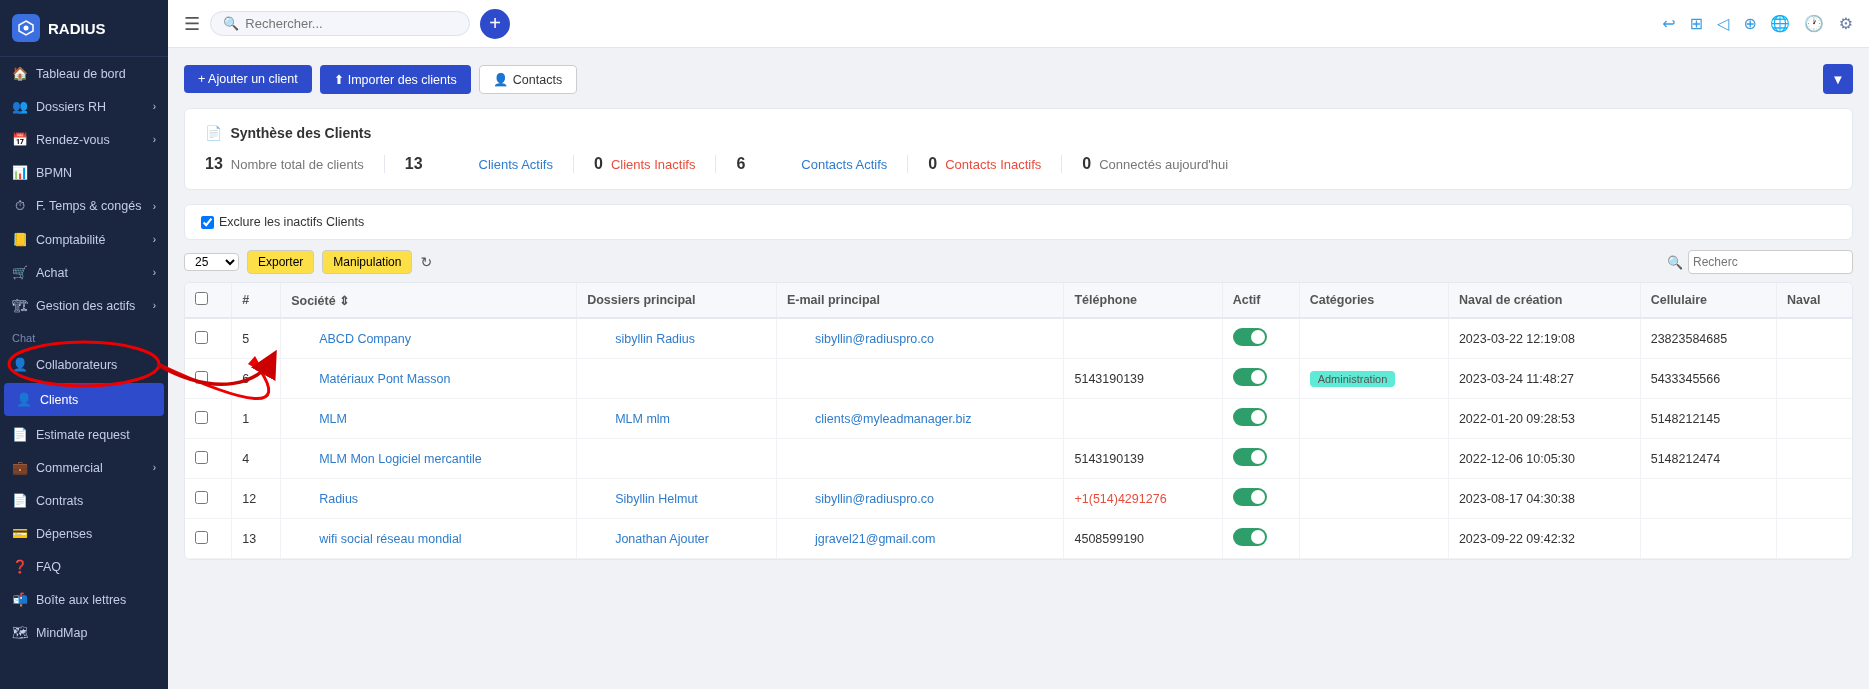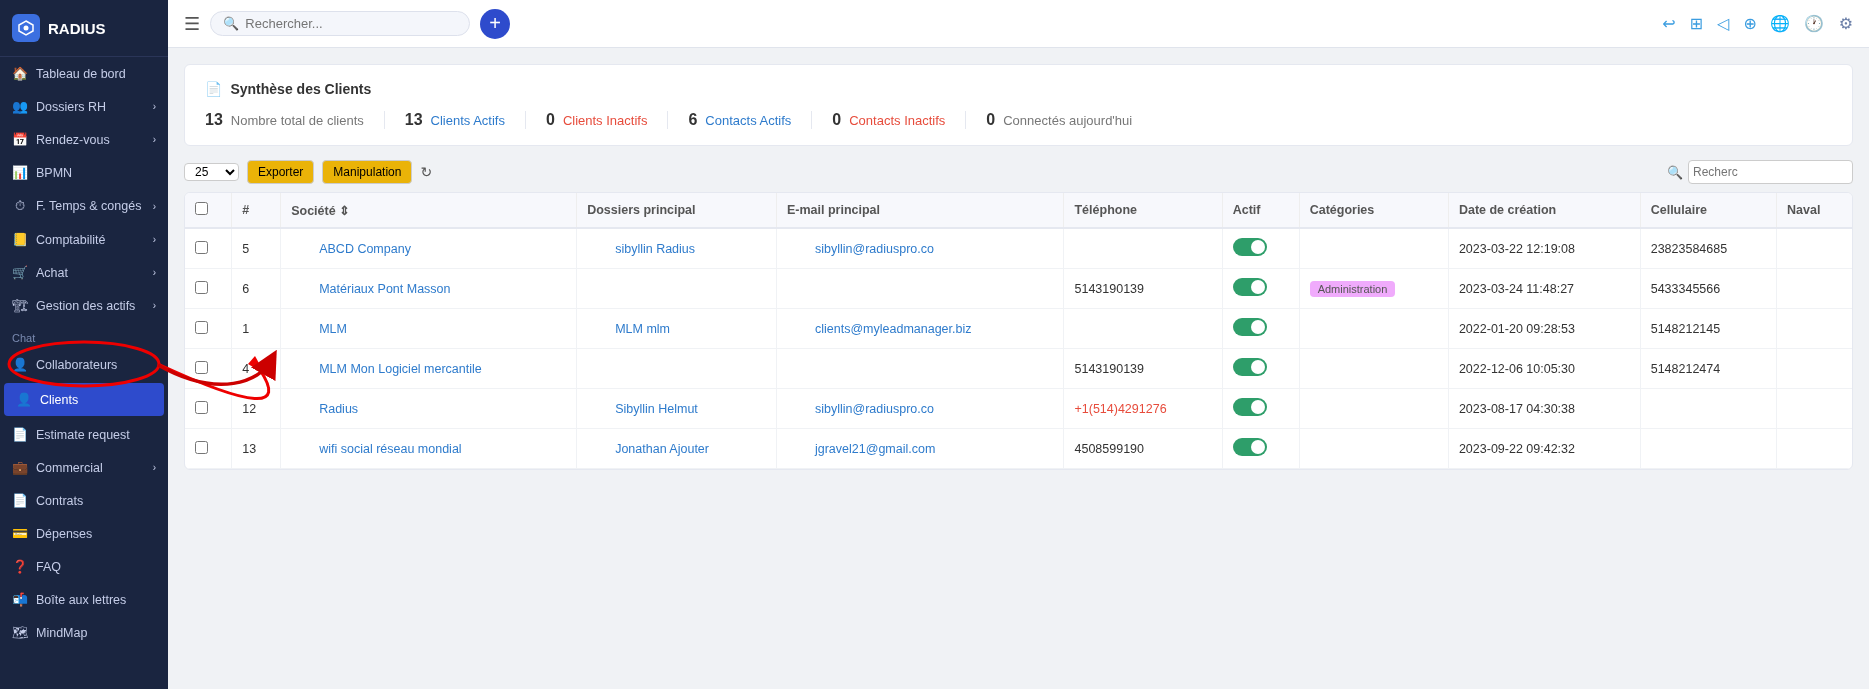"+ Ajouter un client" div.action-bar { html: none -> <div> <button> <span>+ Ajouter un client</span> </button> <button> <span>⬆ Importer des clients</span> </button> <button> <span>👤 Contacts</span> </button> <div> <span>▼</span> </div> </div> }
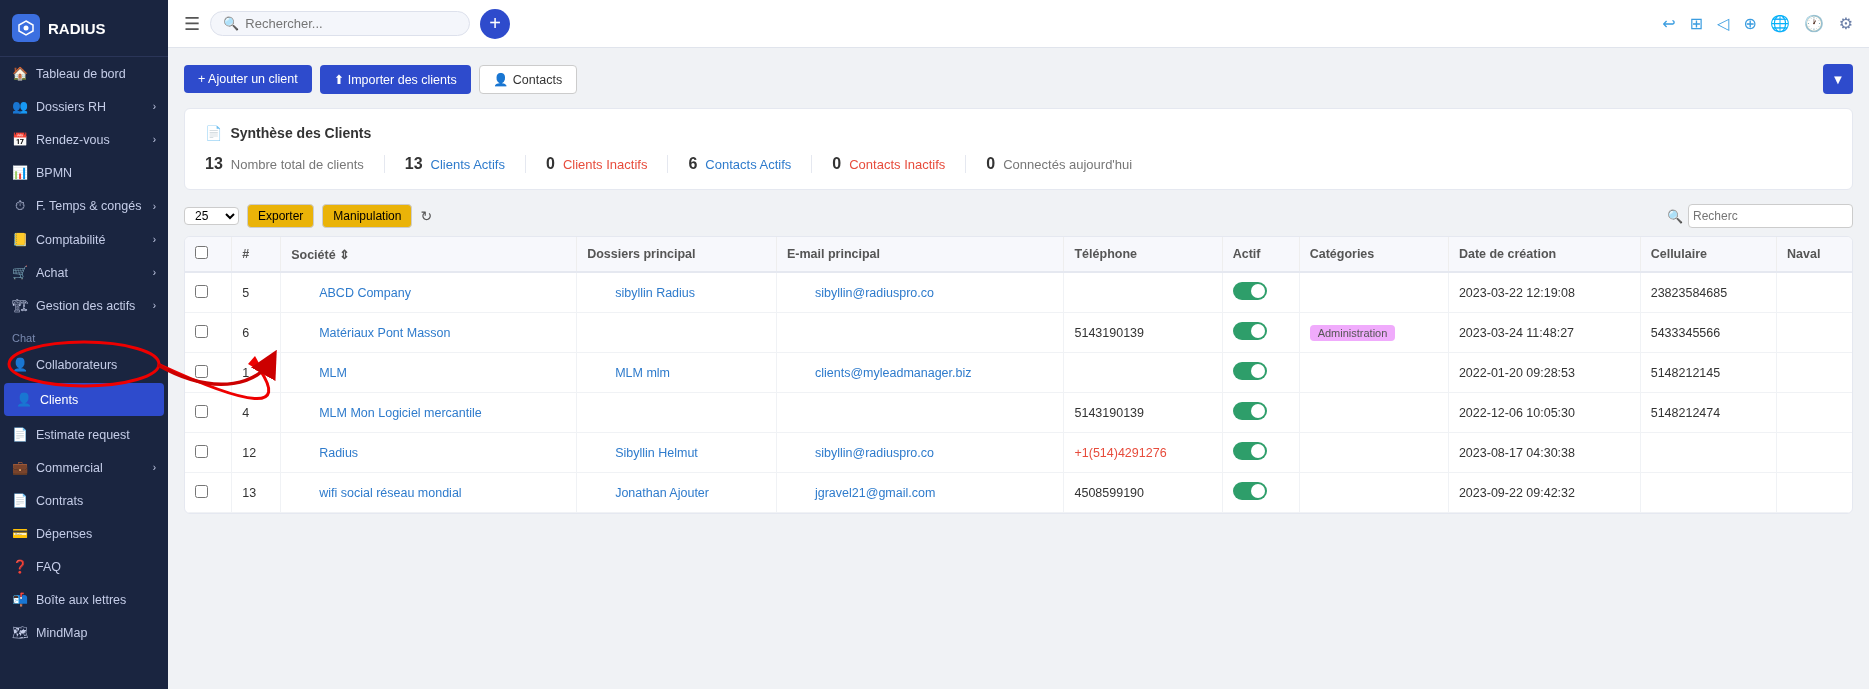"Clients Actifs" .stat-label.blue { margin-left: none -> 48px }
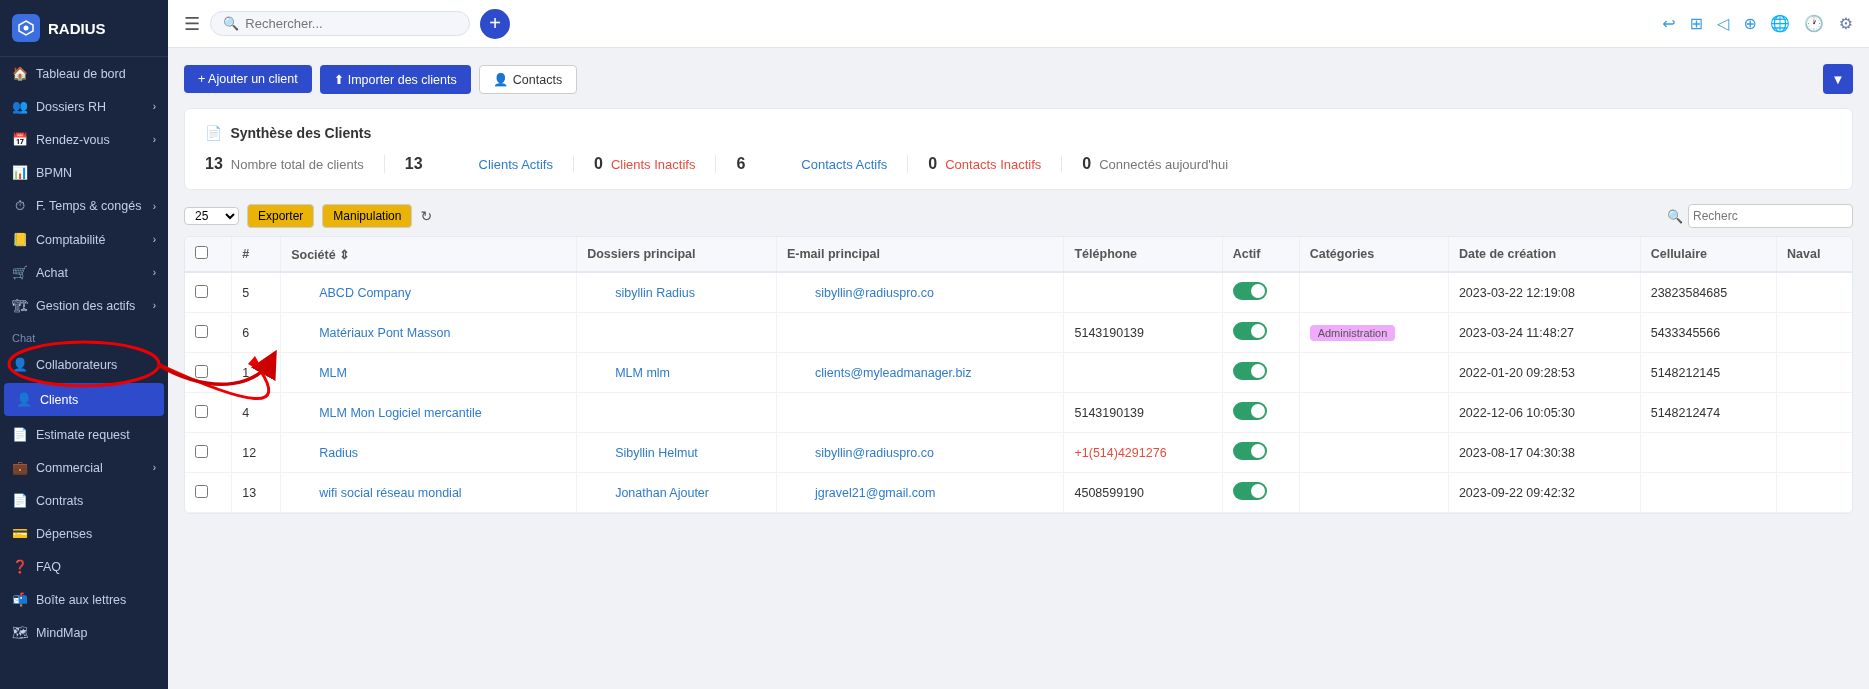"Exclure les inactifs Clients" div.filter-bar { html: none -> <div> <label> <input> <span>Exclure les inactifs Clients</span> </label> </div> }
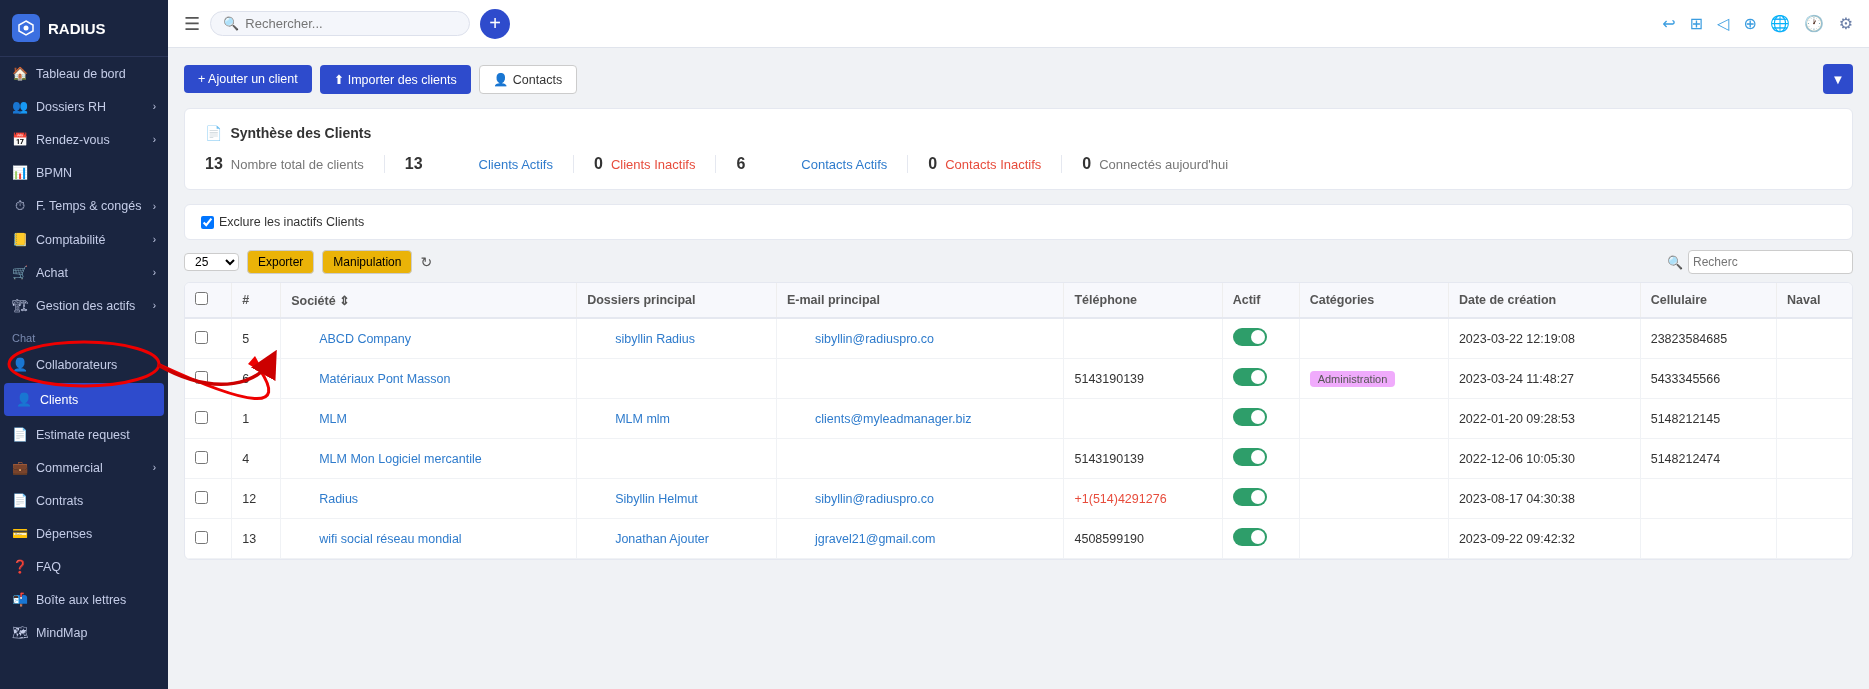"Exporter" .table-controls .btn-sm { background: #eab308 -> #fde047 }
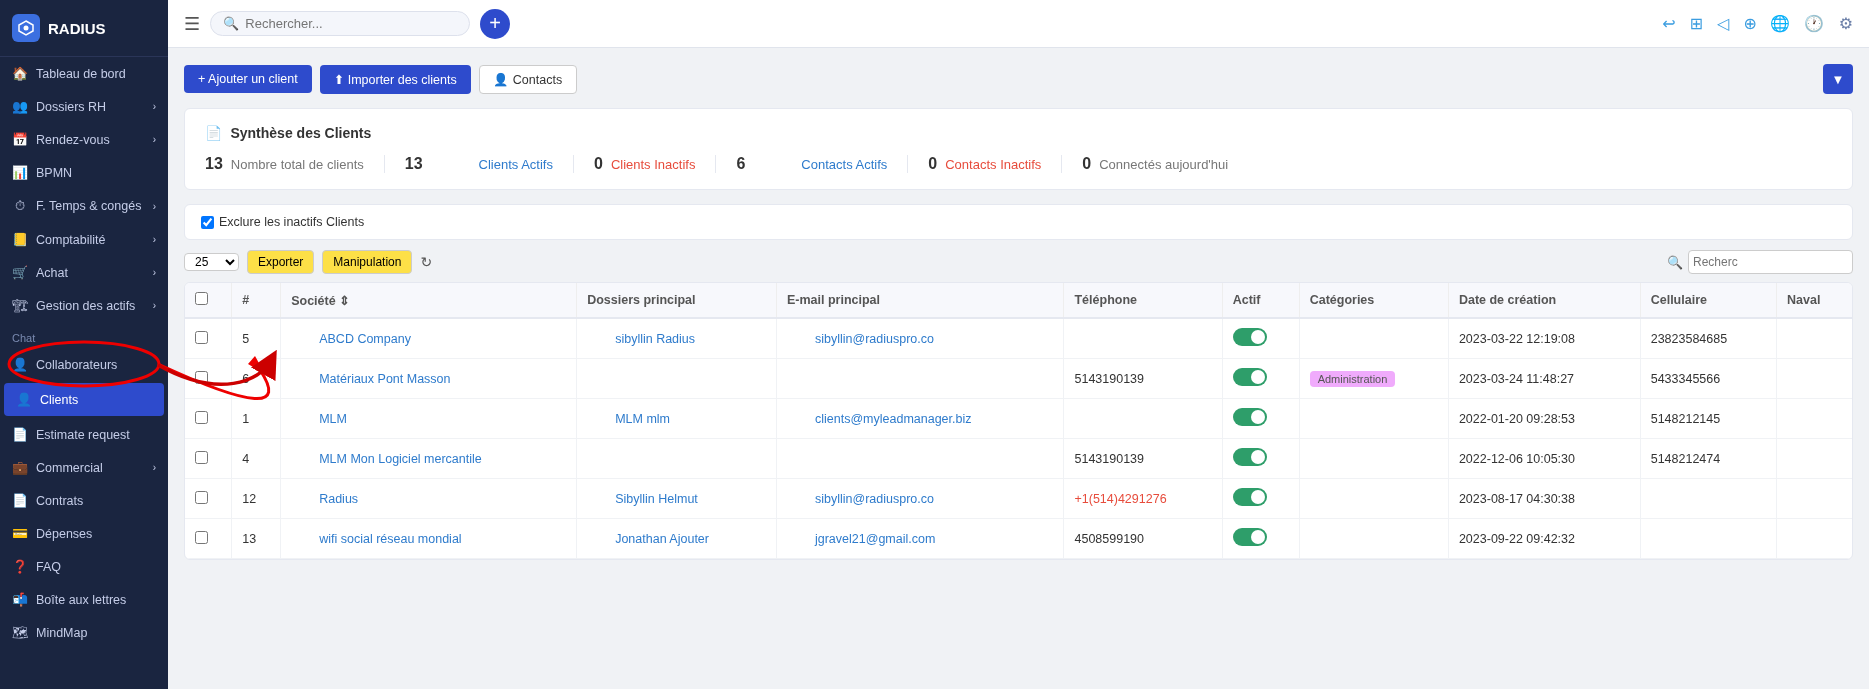"Date de création" th { text: Date -> Naval }
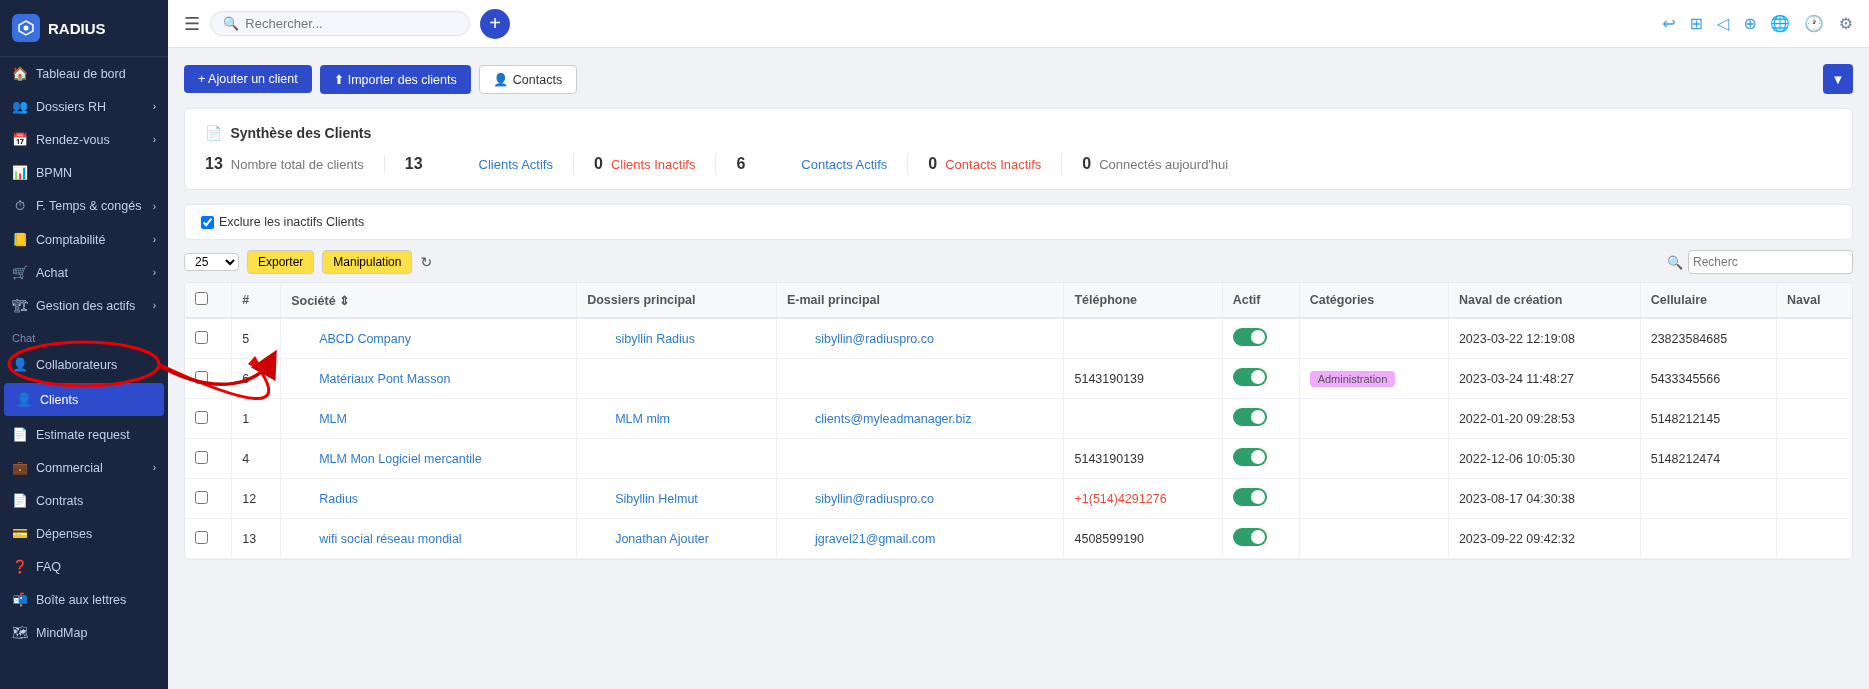"Administration" .badge { background: #f0abfc -> #5eead4 }
